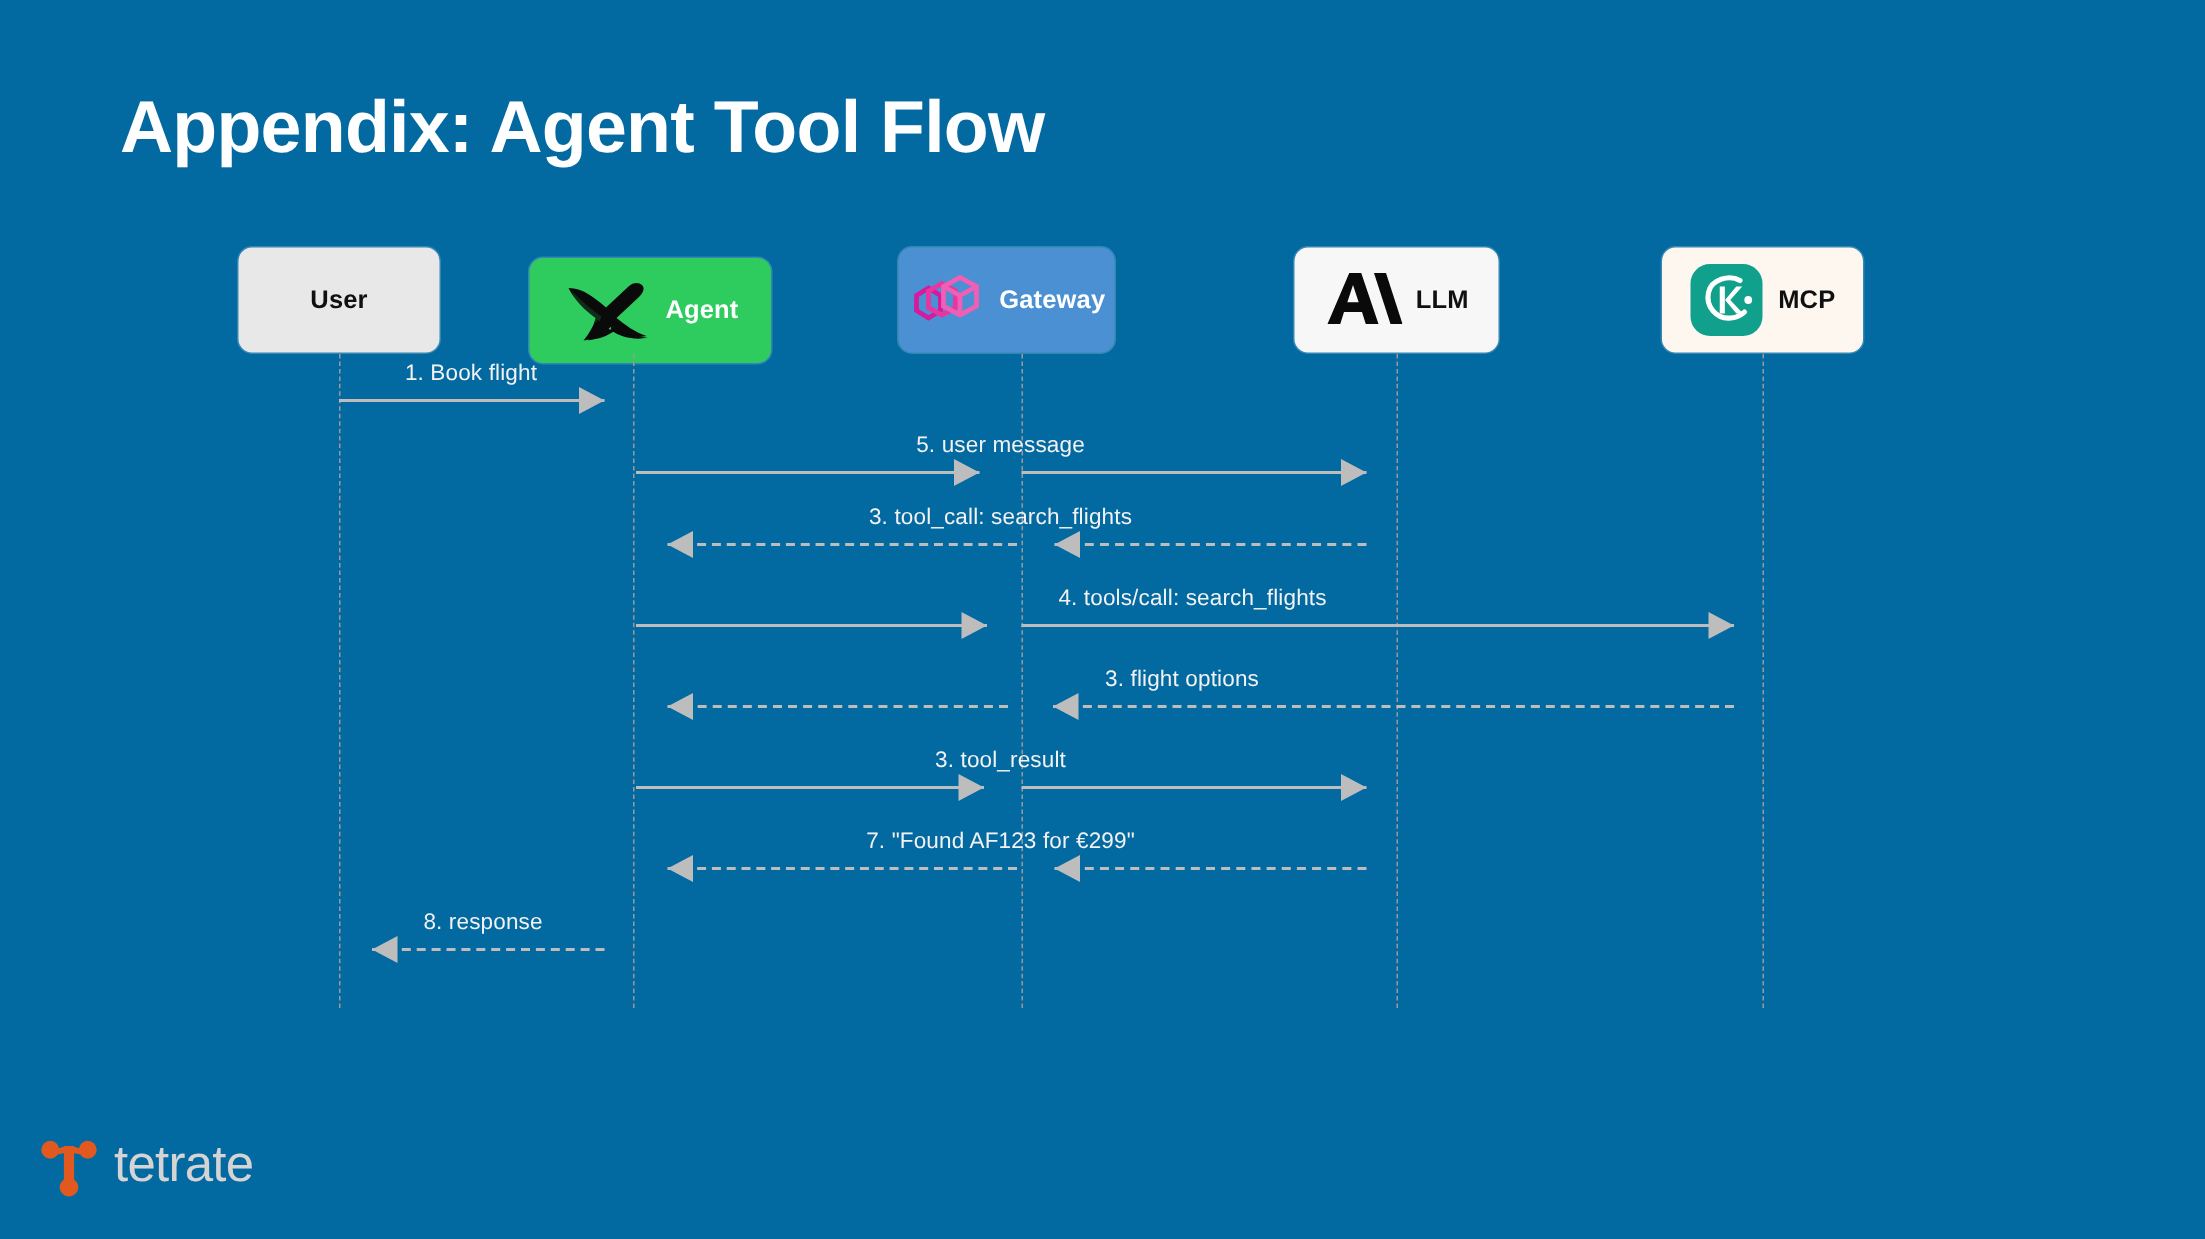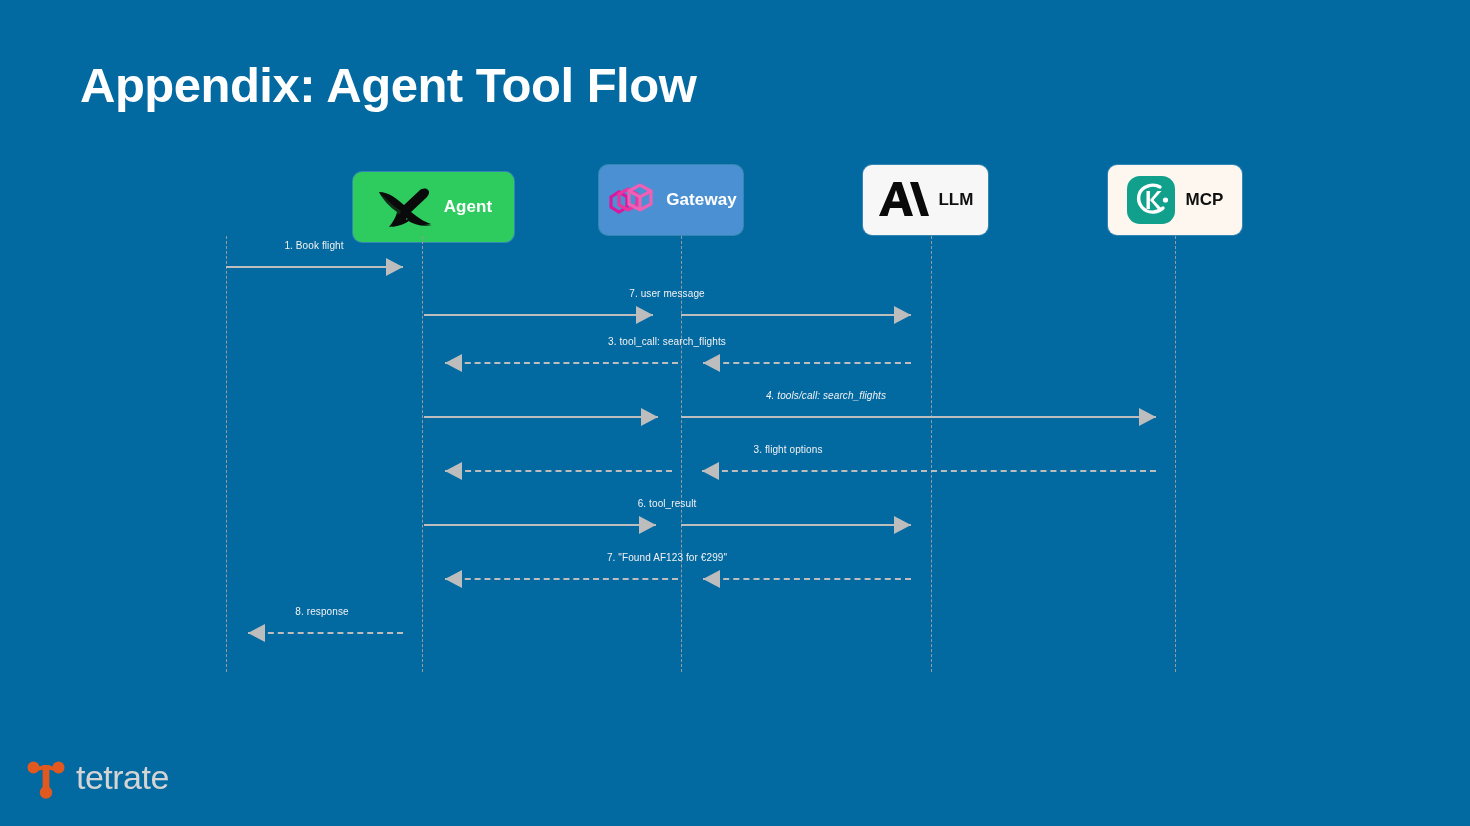"User" div.participant { html: none -> <div> <span>User</span> </div> }
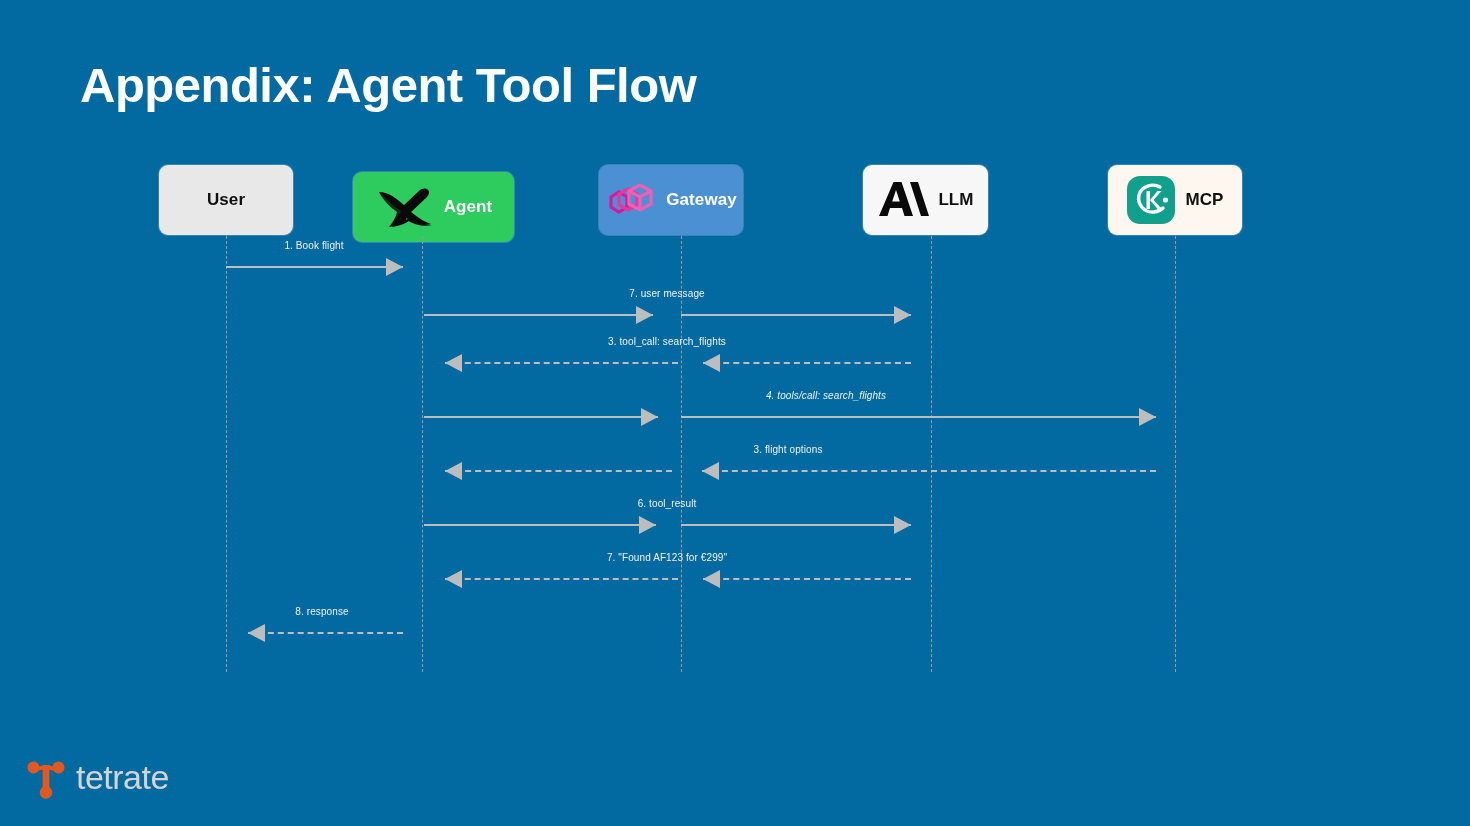"LLM" div.participant { width: 125px -> 136px }
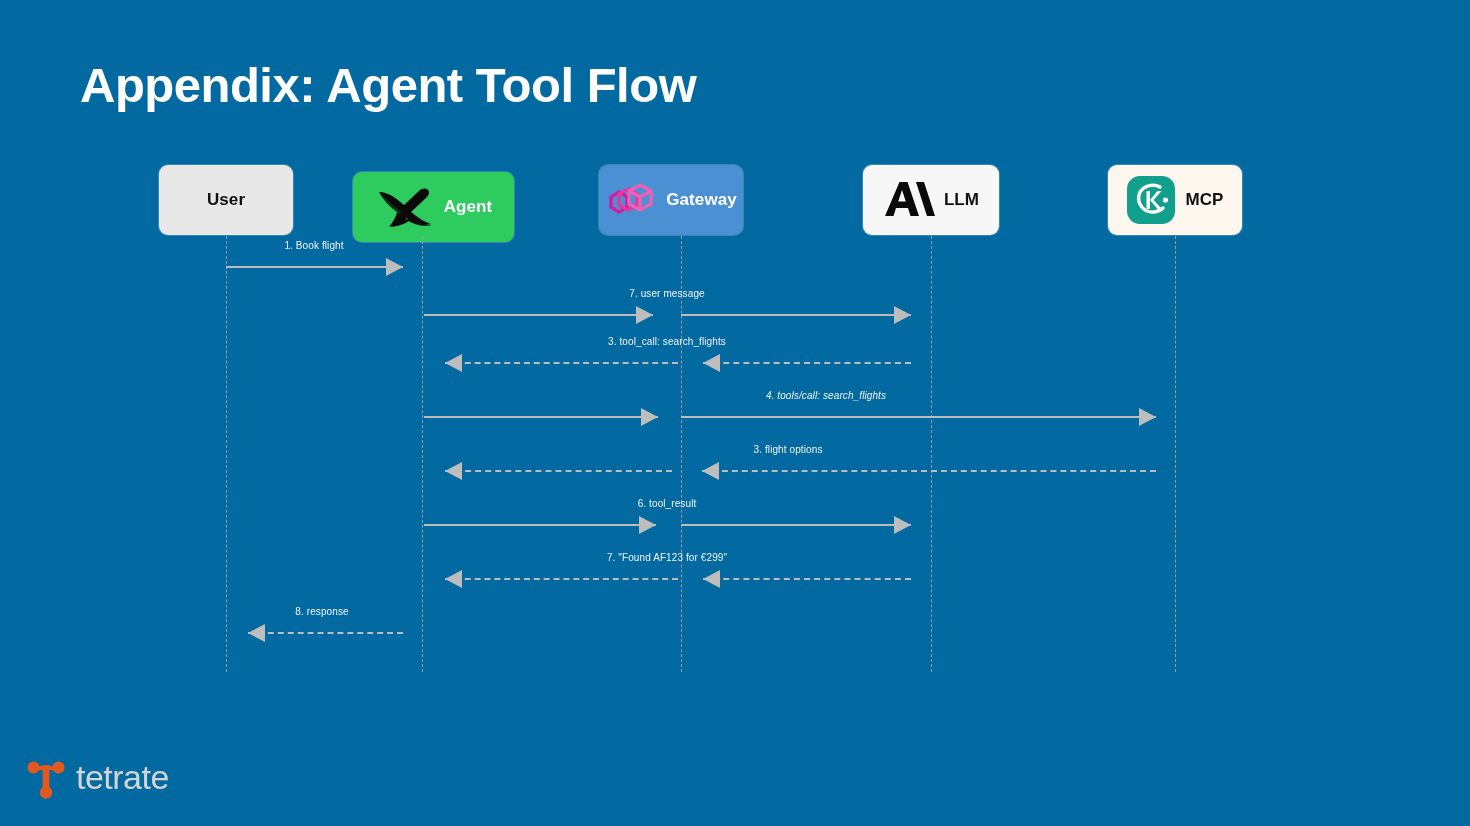"1. Book flight" .msg-label { font-size: 10px -> 15px }
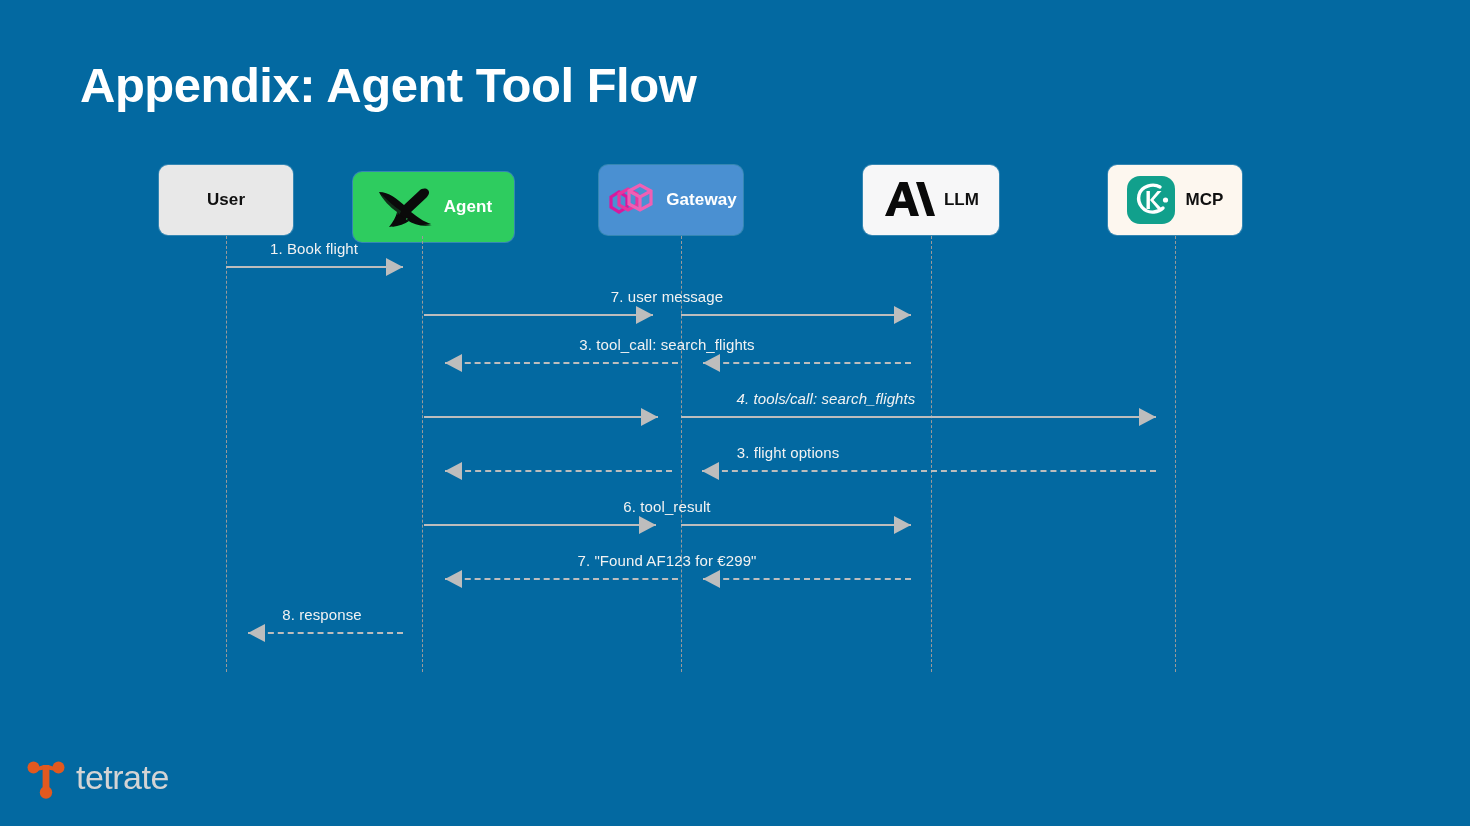"7. user message" div.msg-label { text: 7 -> 5 }
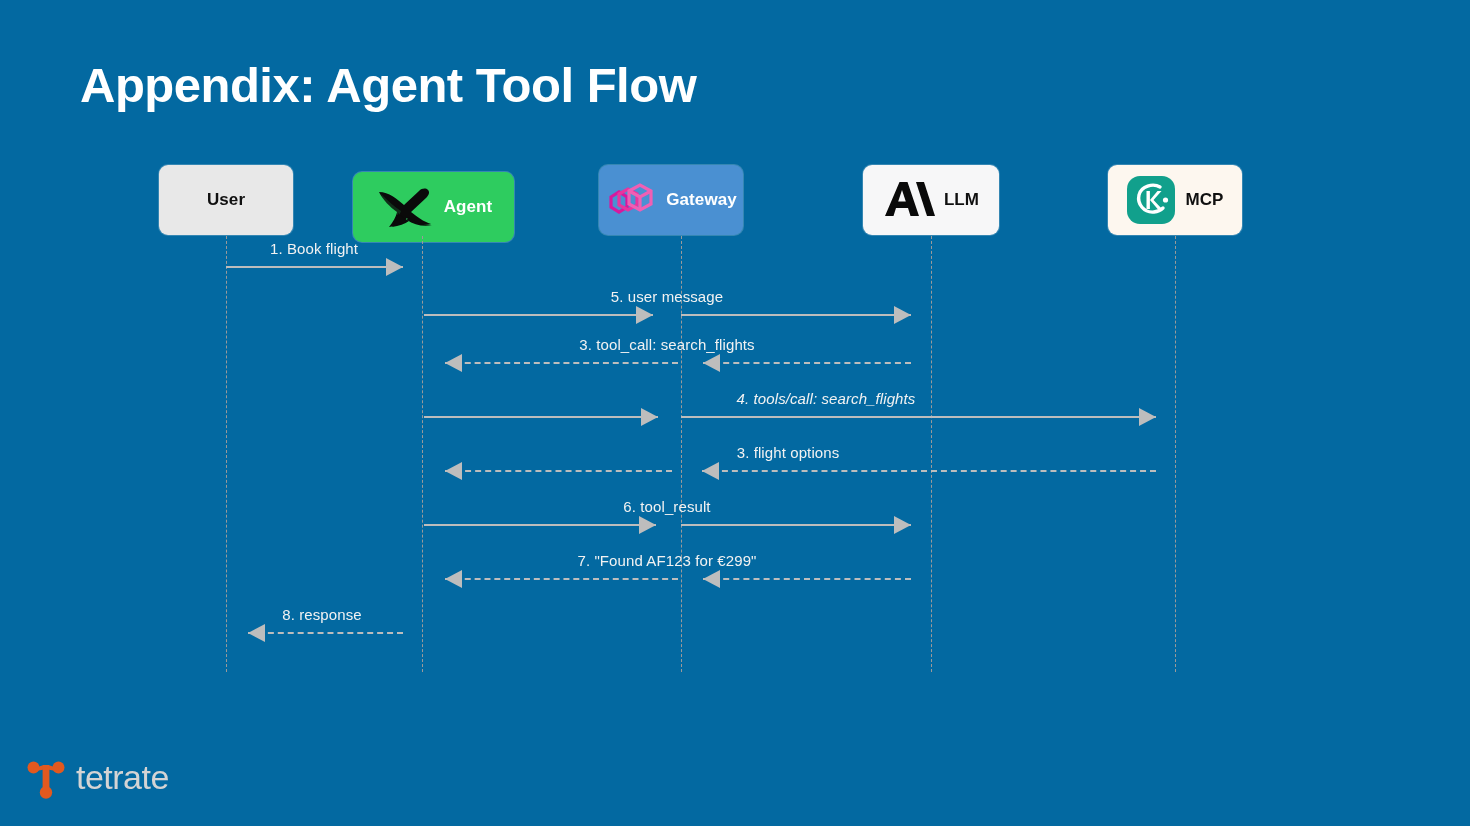"4. tools/call: search_flights" div.msg-label { font-style: italic -> none; left: 826px -> 795px }
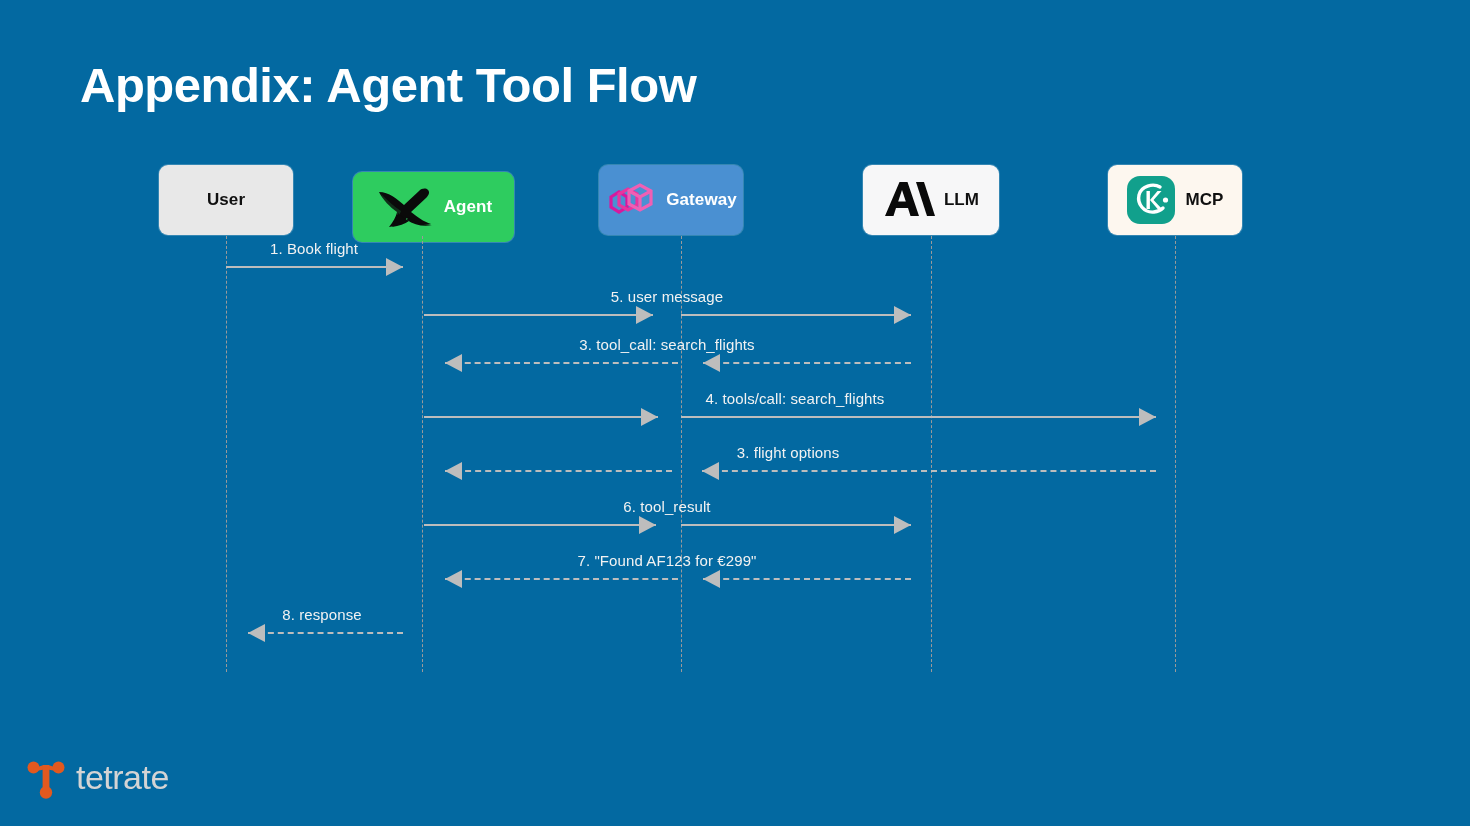"6. tool_result" div.msg-label { text: 6 -> 3 }
